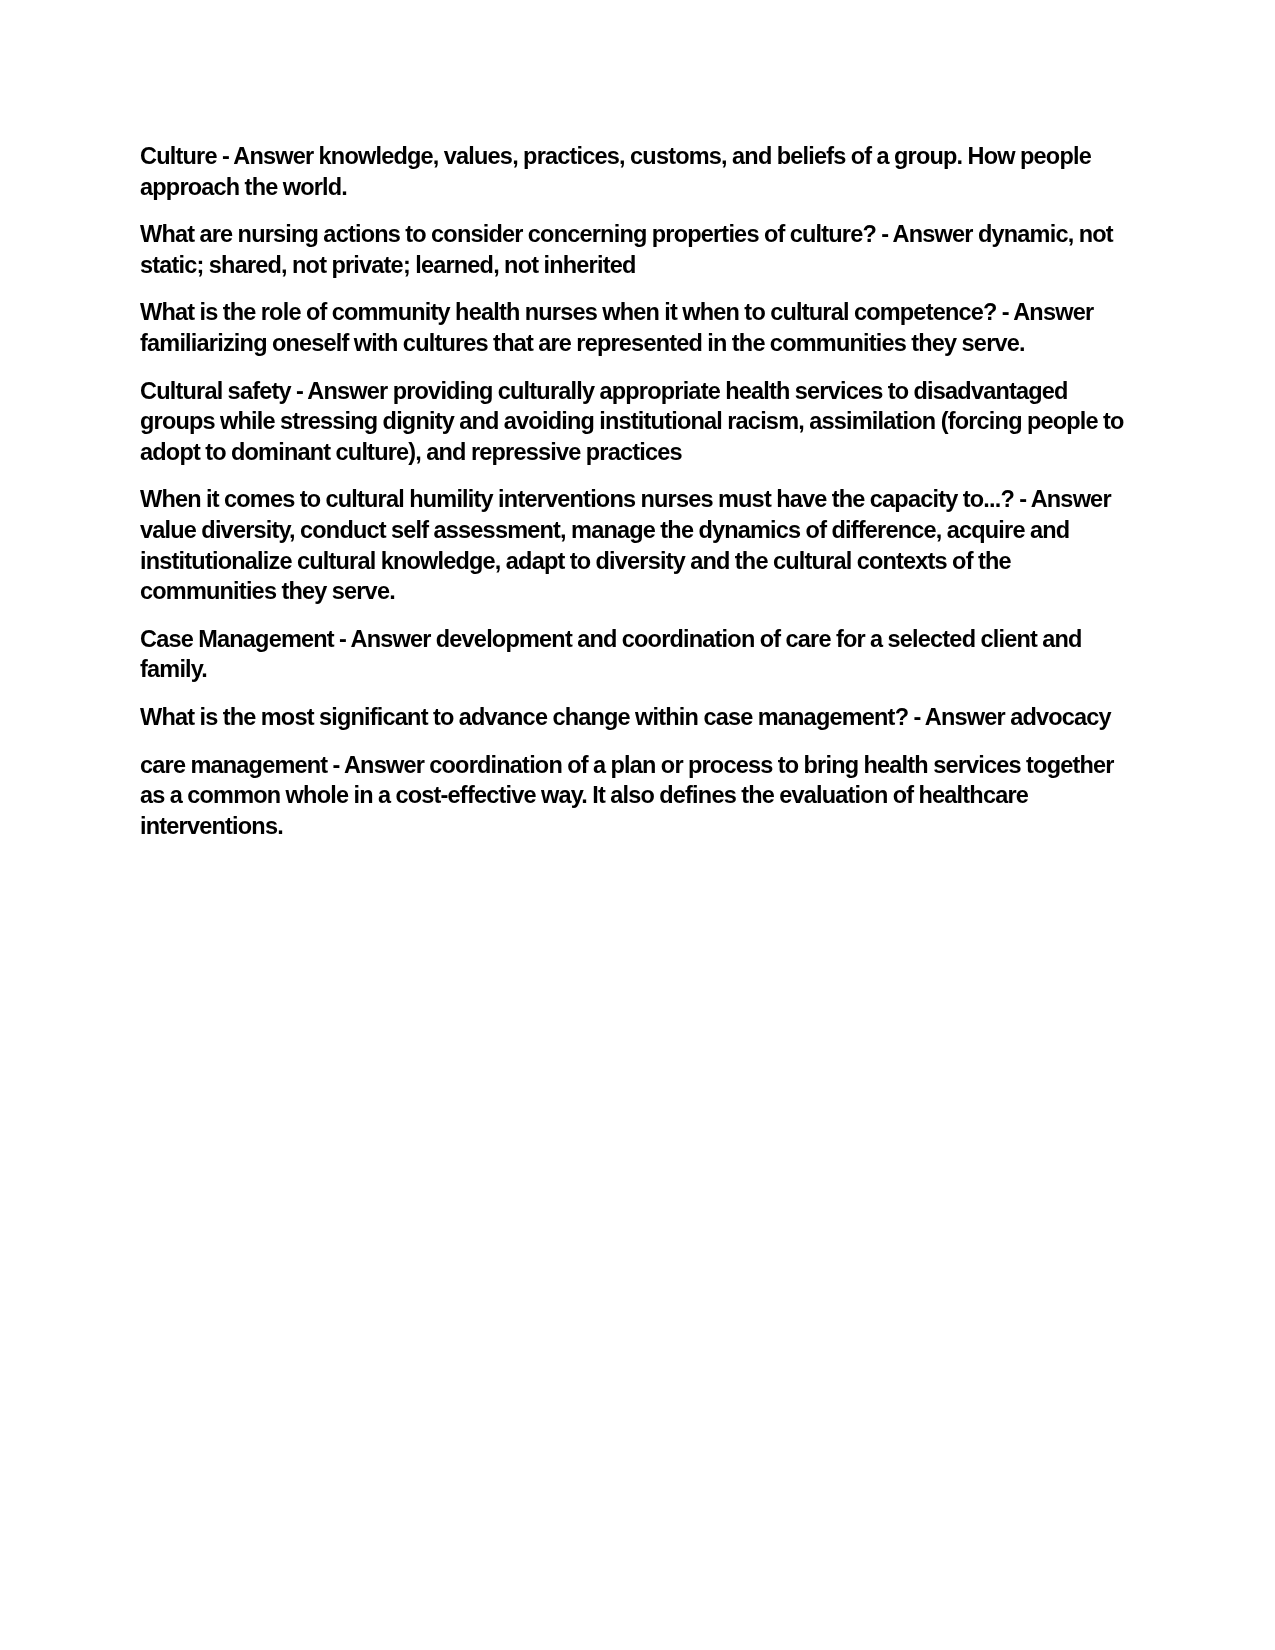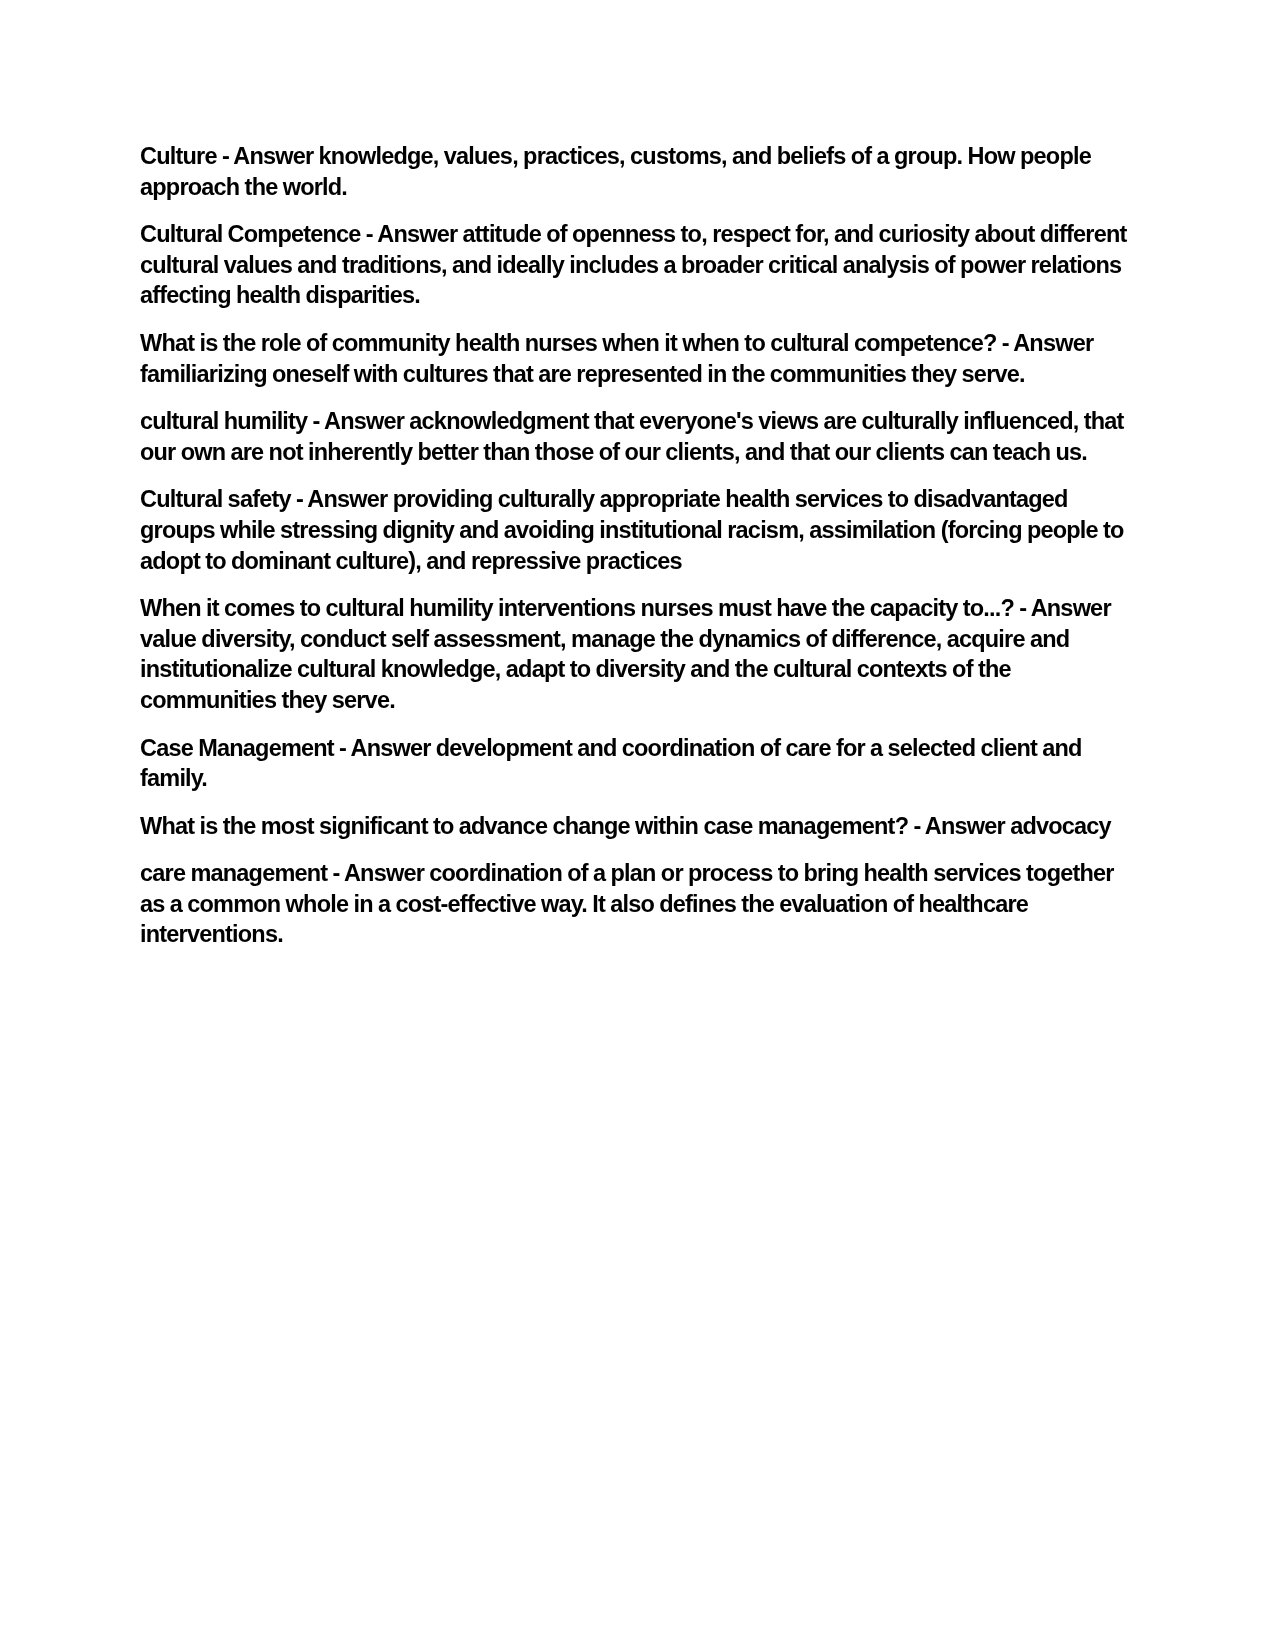"What are nursing actions to" p { html: none -> <p>What are nursing actions to consider concerning properties of culture? - Answer dynamic, not static; shared, not private; learned, not inherited</p> }
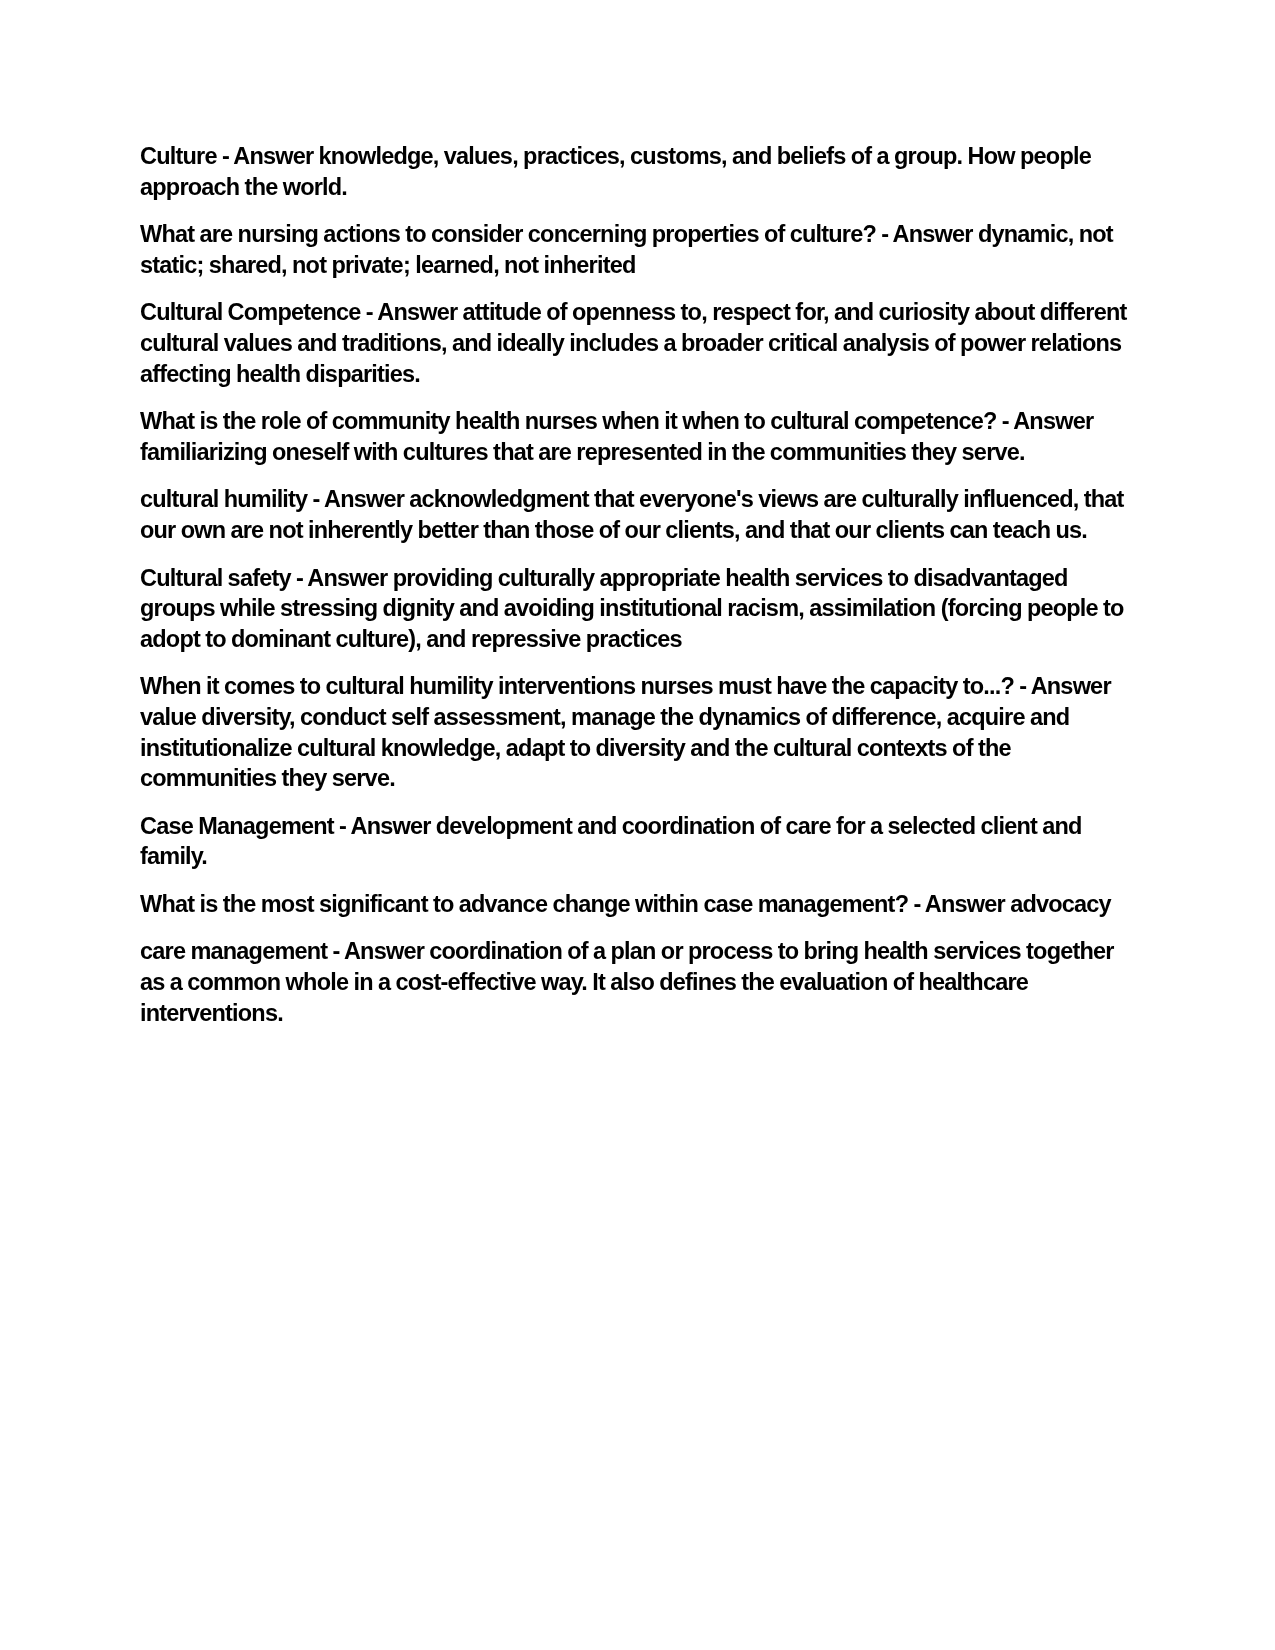"Cultural Competence - Answer attitude" p { html: <p>Cultural Competence - Answer attitude of openness to, respect for, and curiosity about different cultural values and traditions, and ideally includes a broader critical analysis of power relations affecting health disparities.</p> -> none }
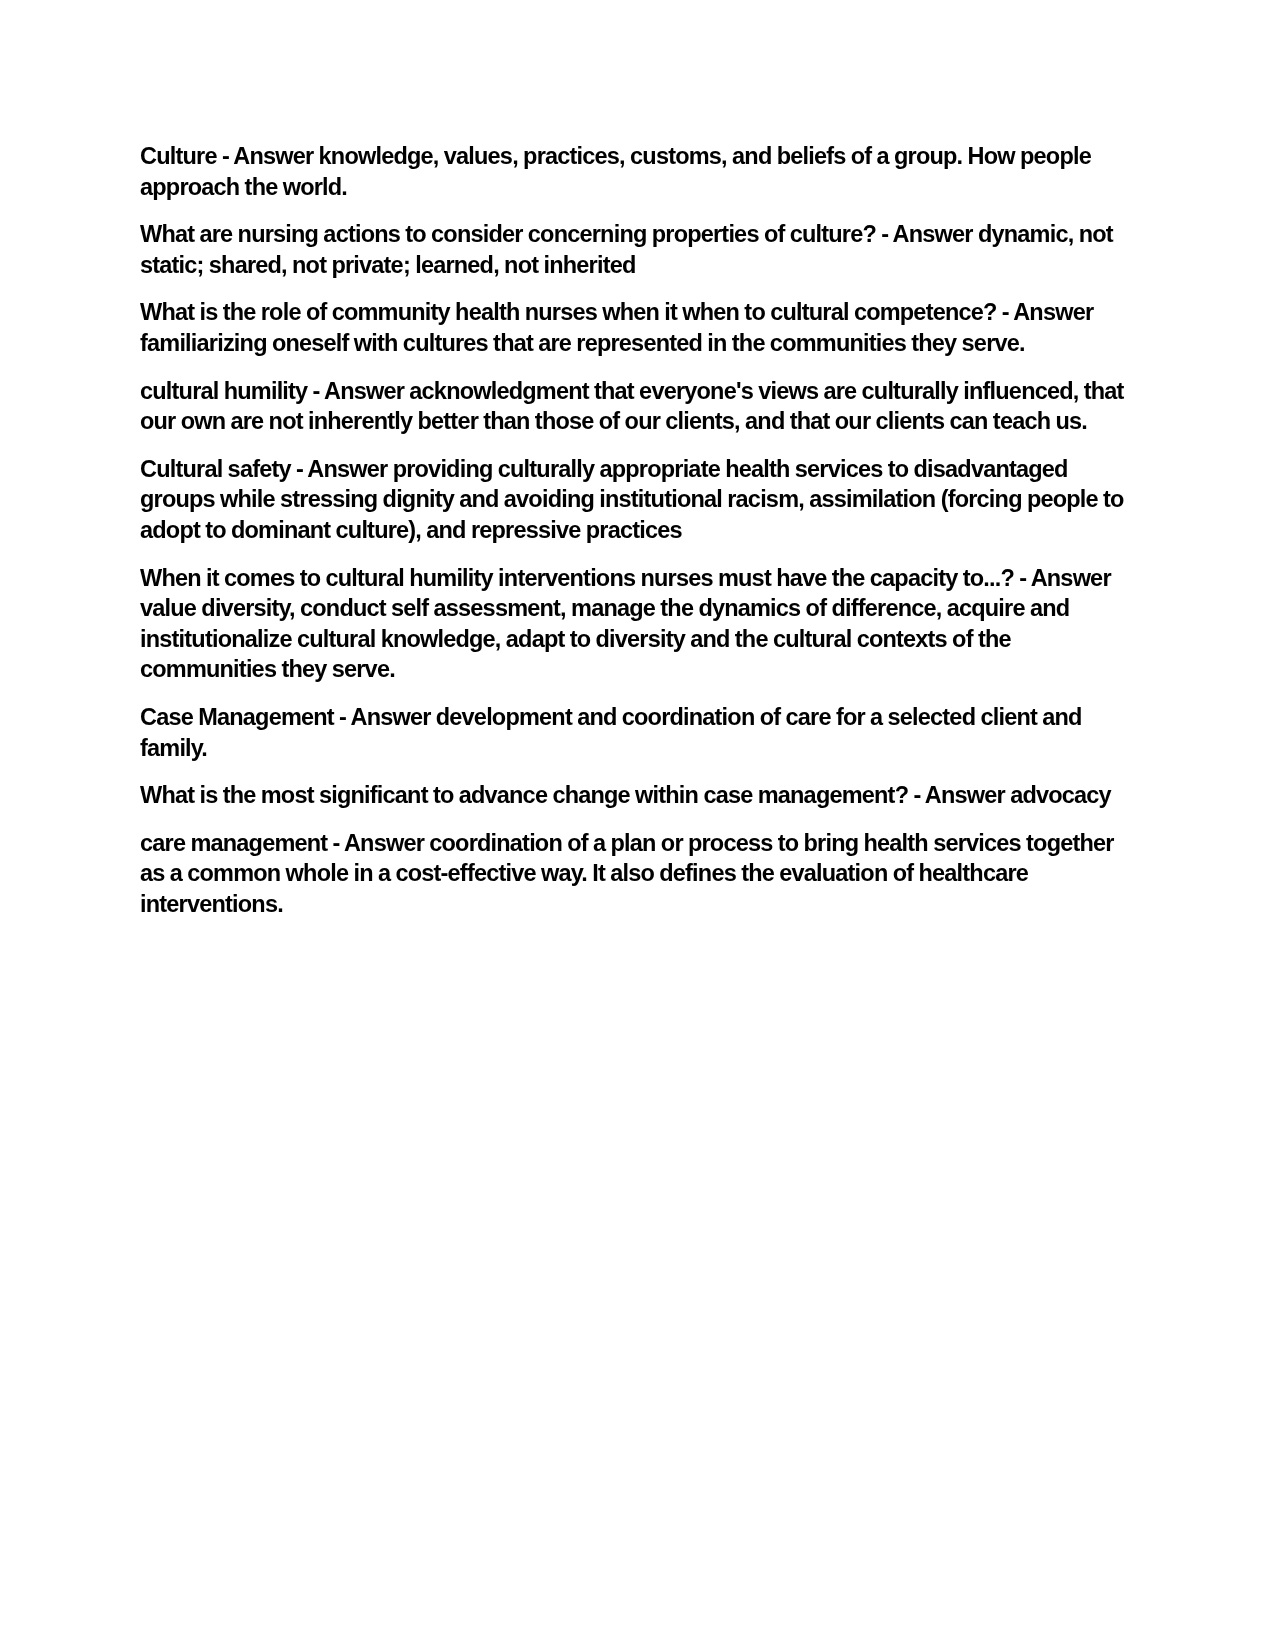"cultural humility - Answer" p { html: <p>cultural humility - Answer acknowledgment that everyone's views are culturally influenced, that our own are not inherently better than those of our clients, and that our clients can teach us.</p> -> none }
